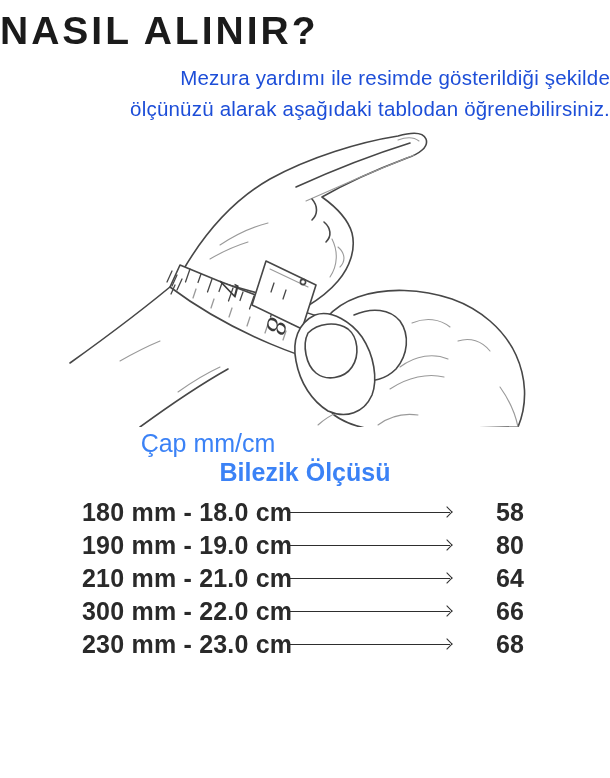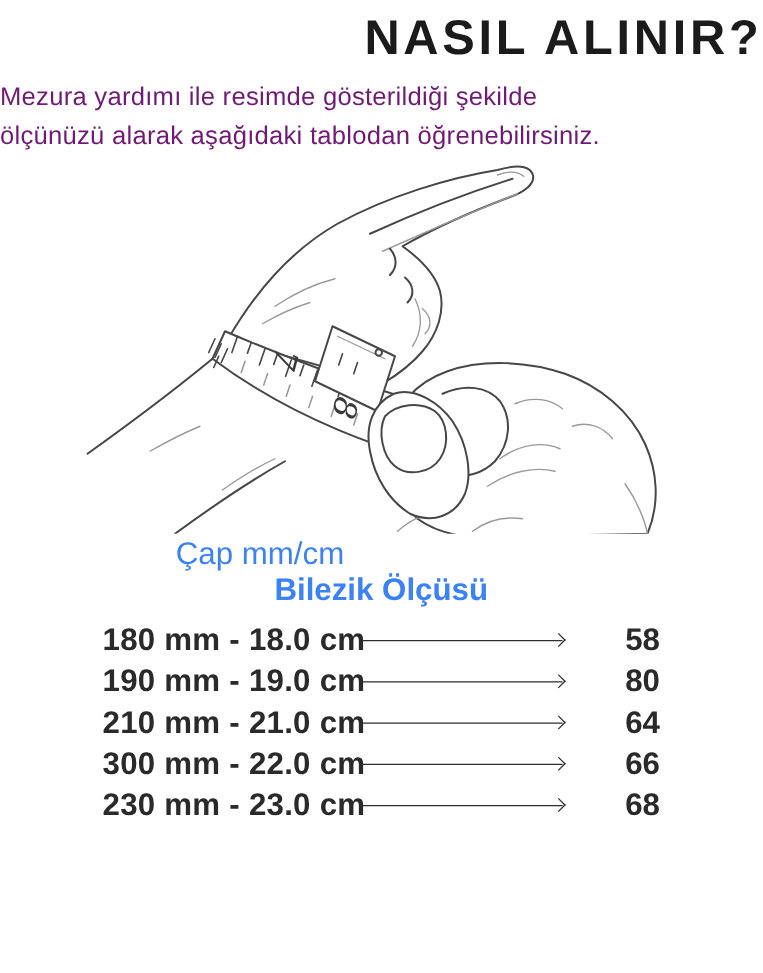"NASIL ALINIR?" .heading { text-align: right -> left }
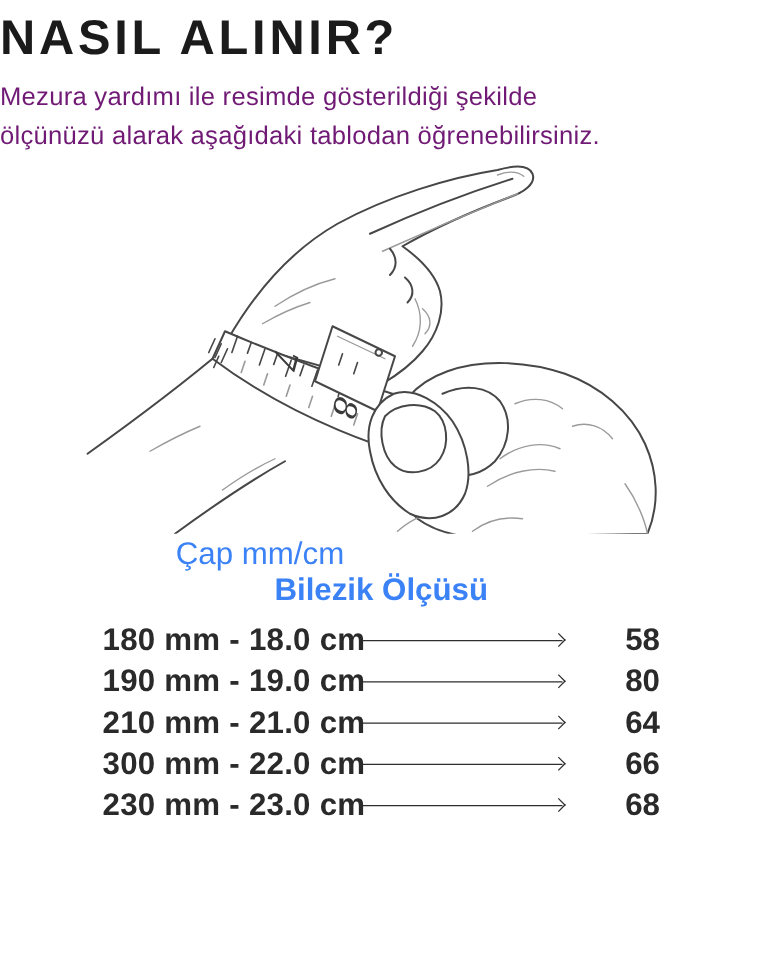"Mezura yardımı ile resimde gösterildiği" .intro { color: #701a75 -> #1d4ed8; text-align: left -> right }
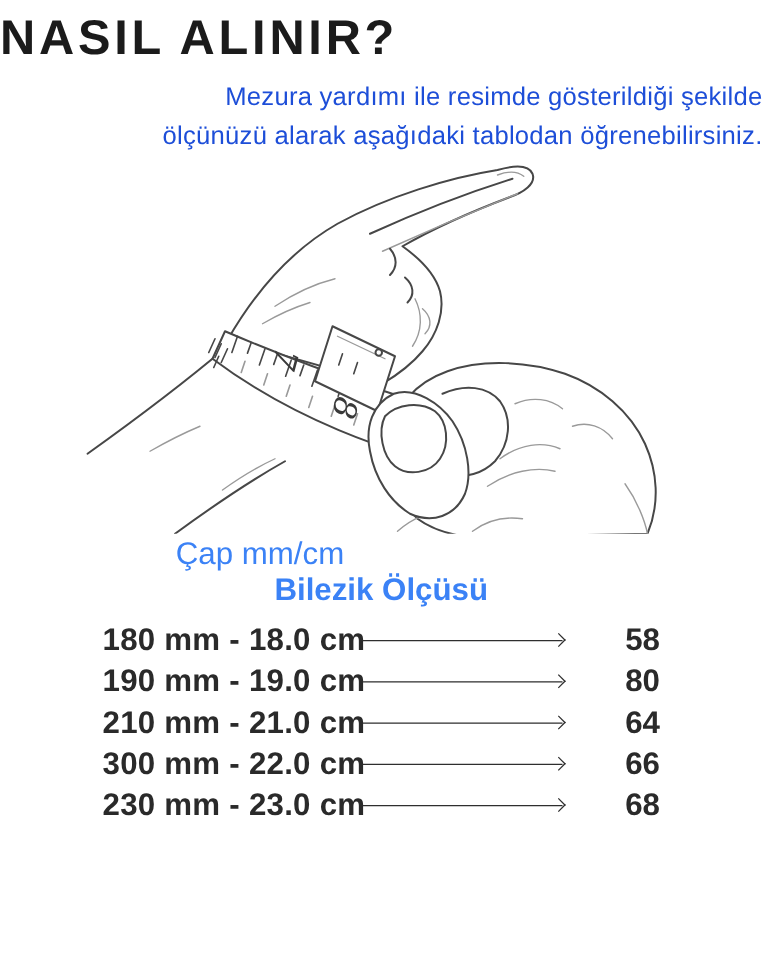"58" .row-size { text-align: right -> center }
